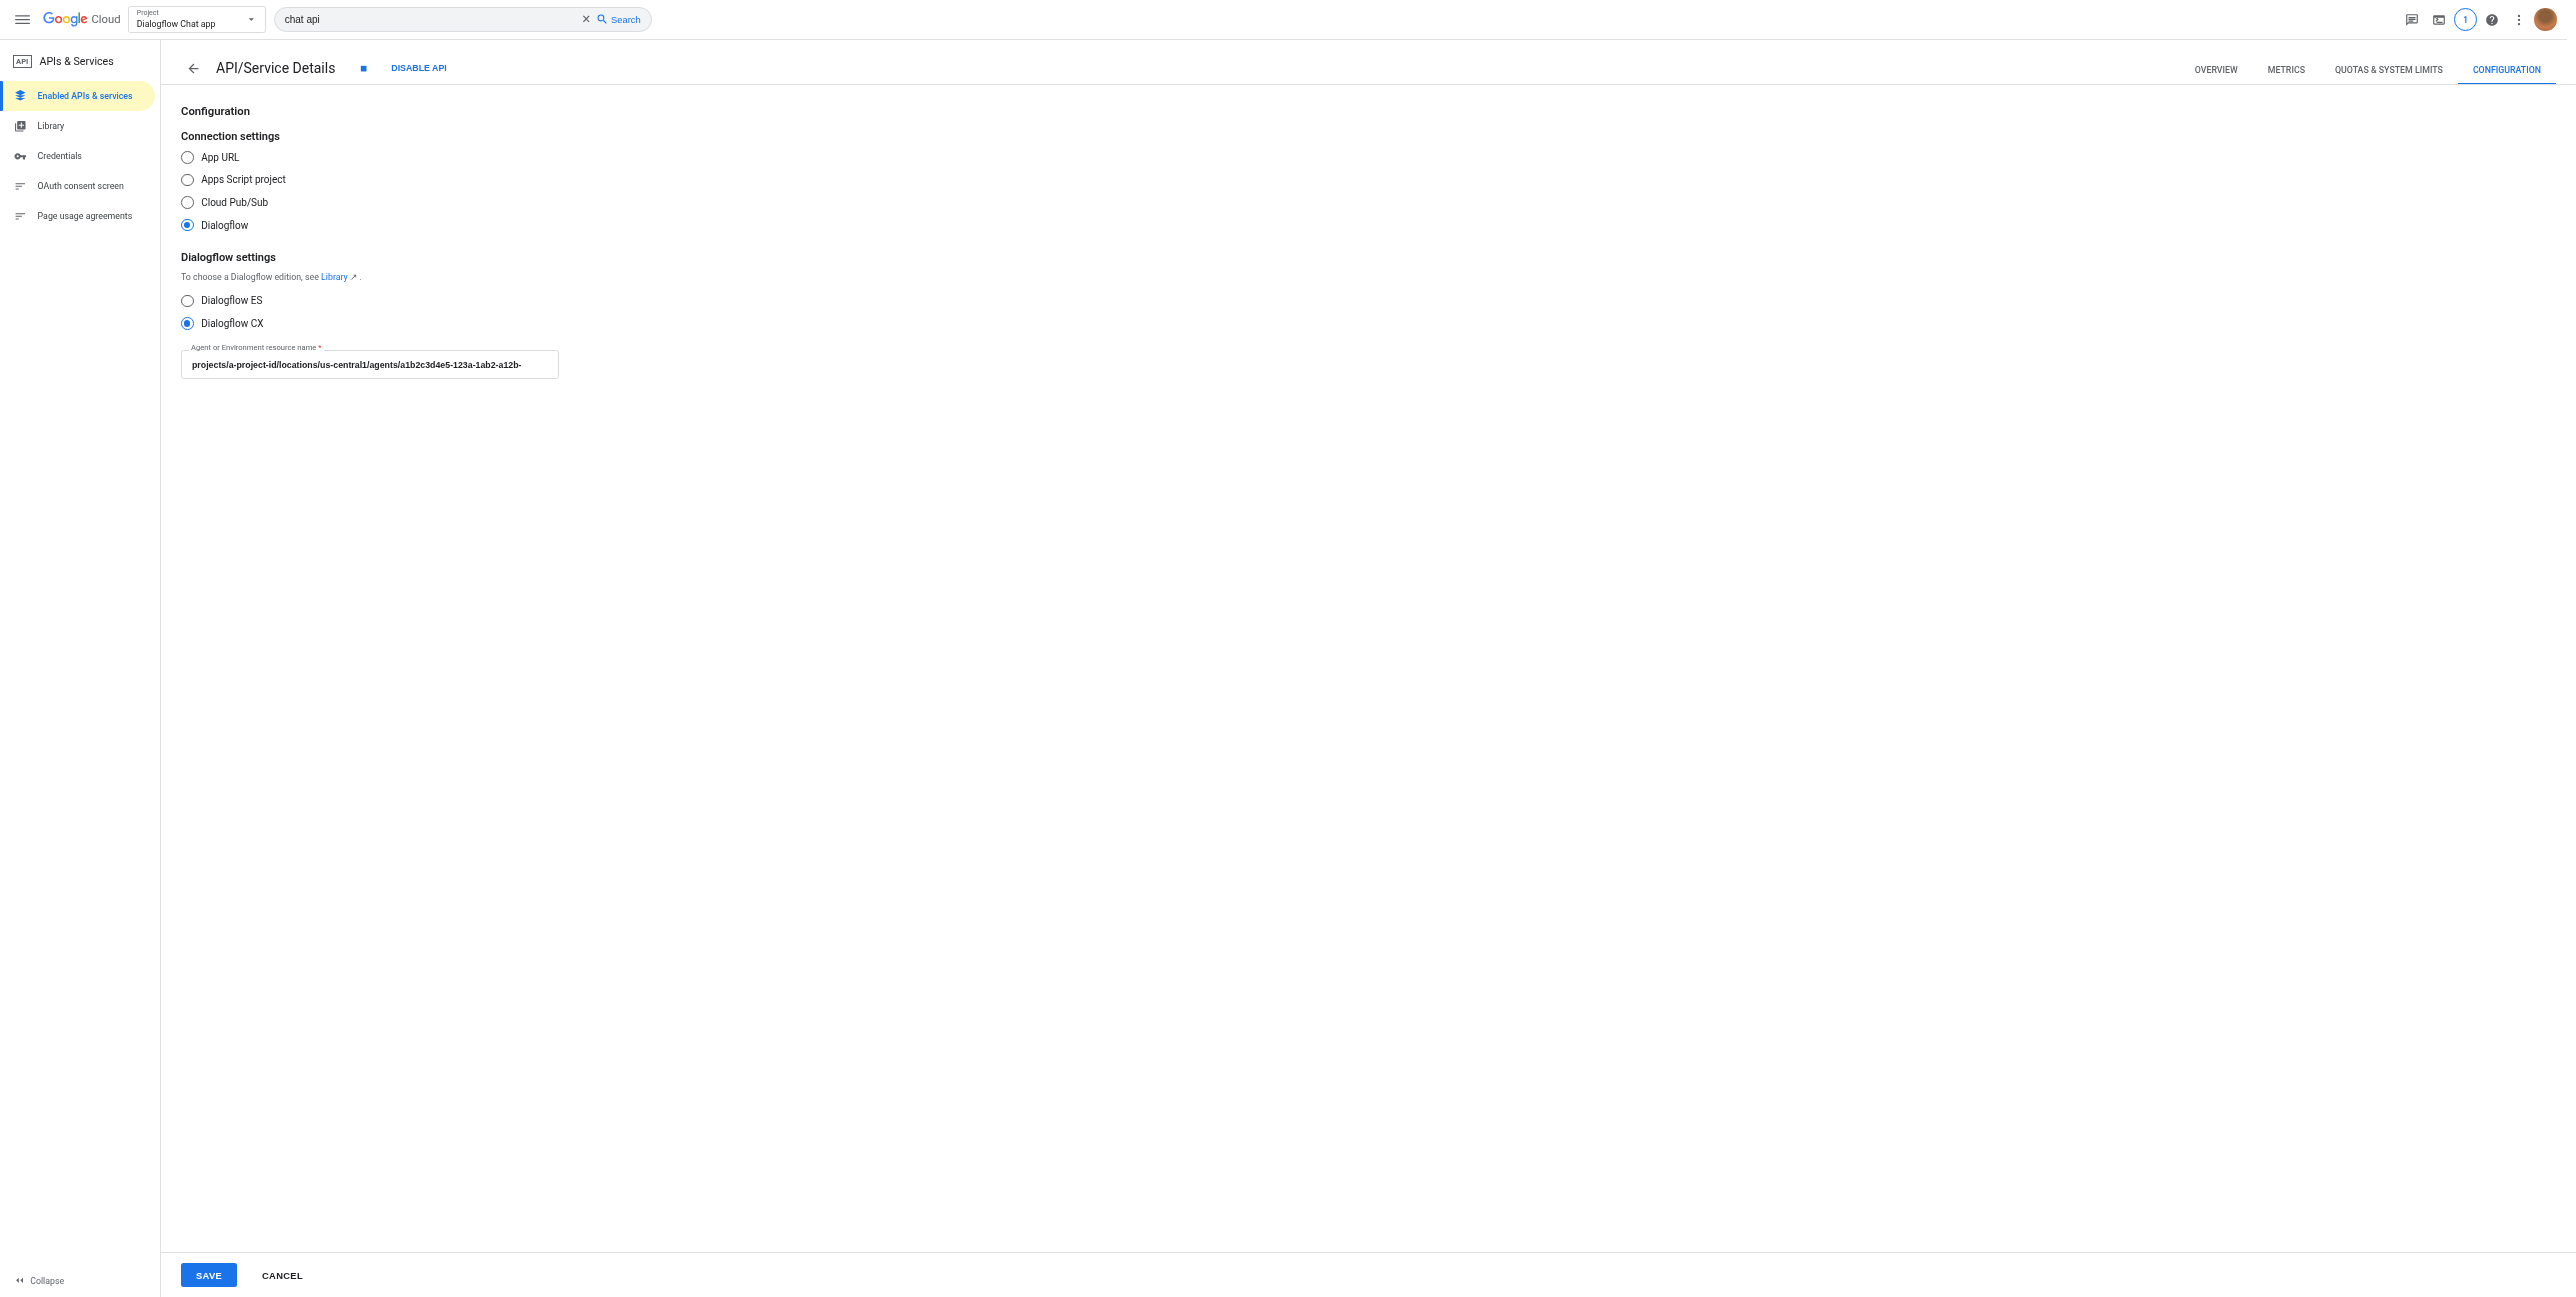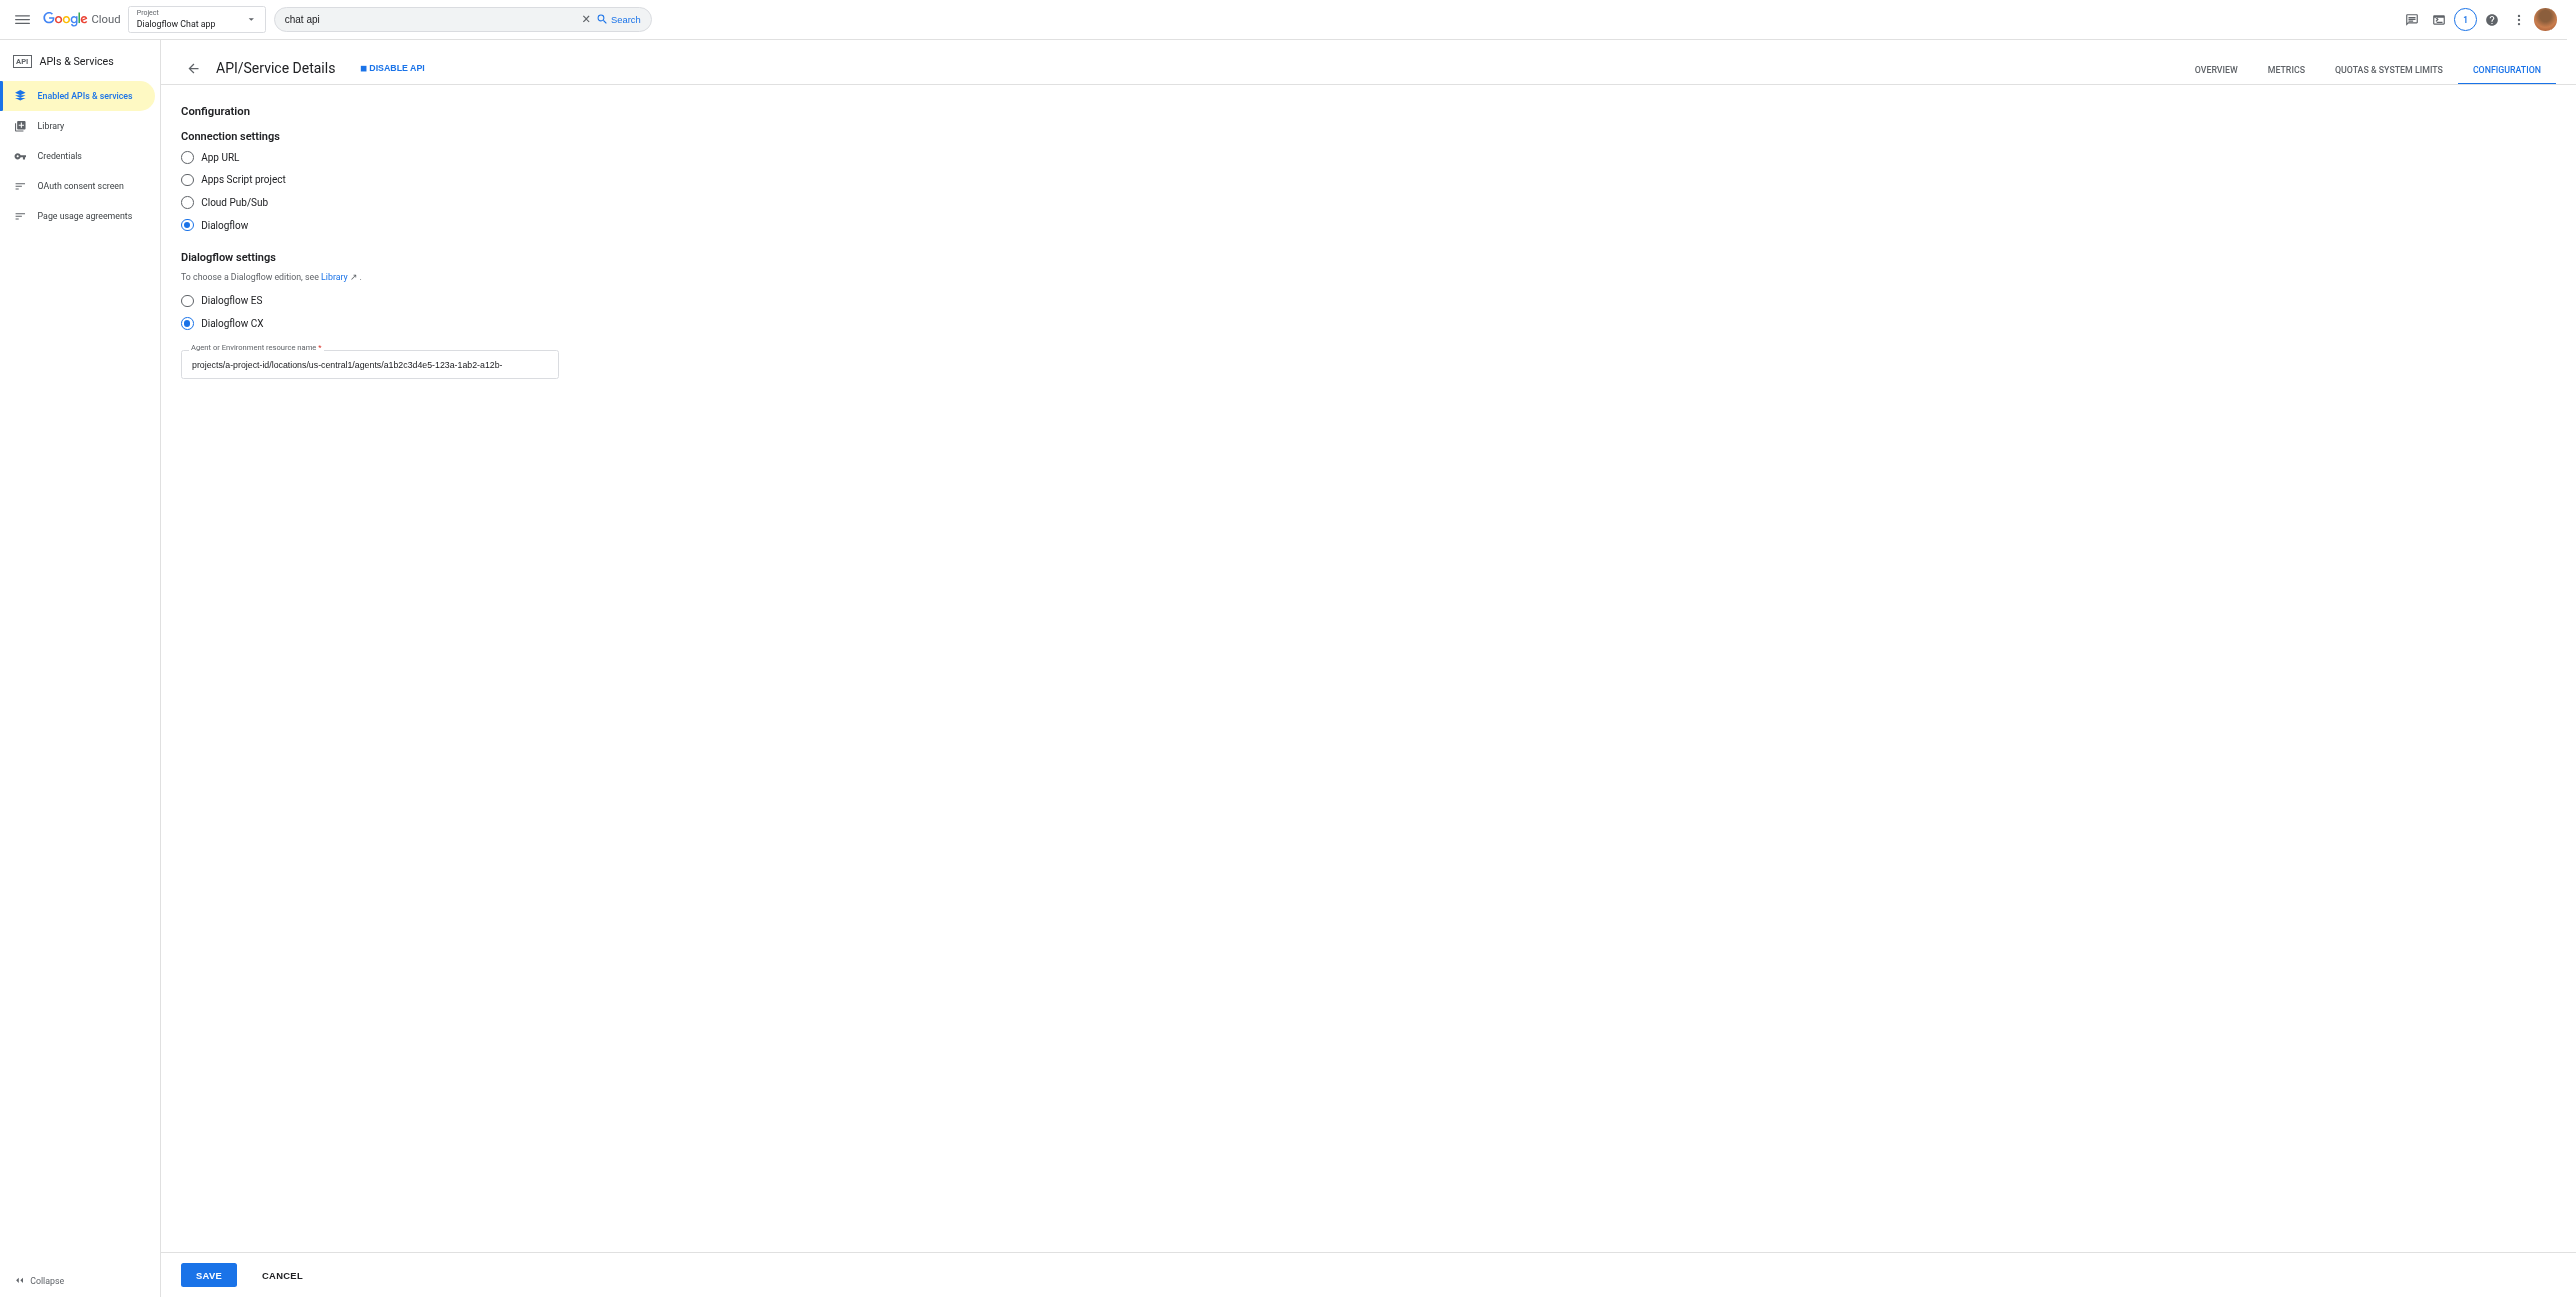"DISABLE API" .disable-api-btn { gap: 0 -> 22px }
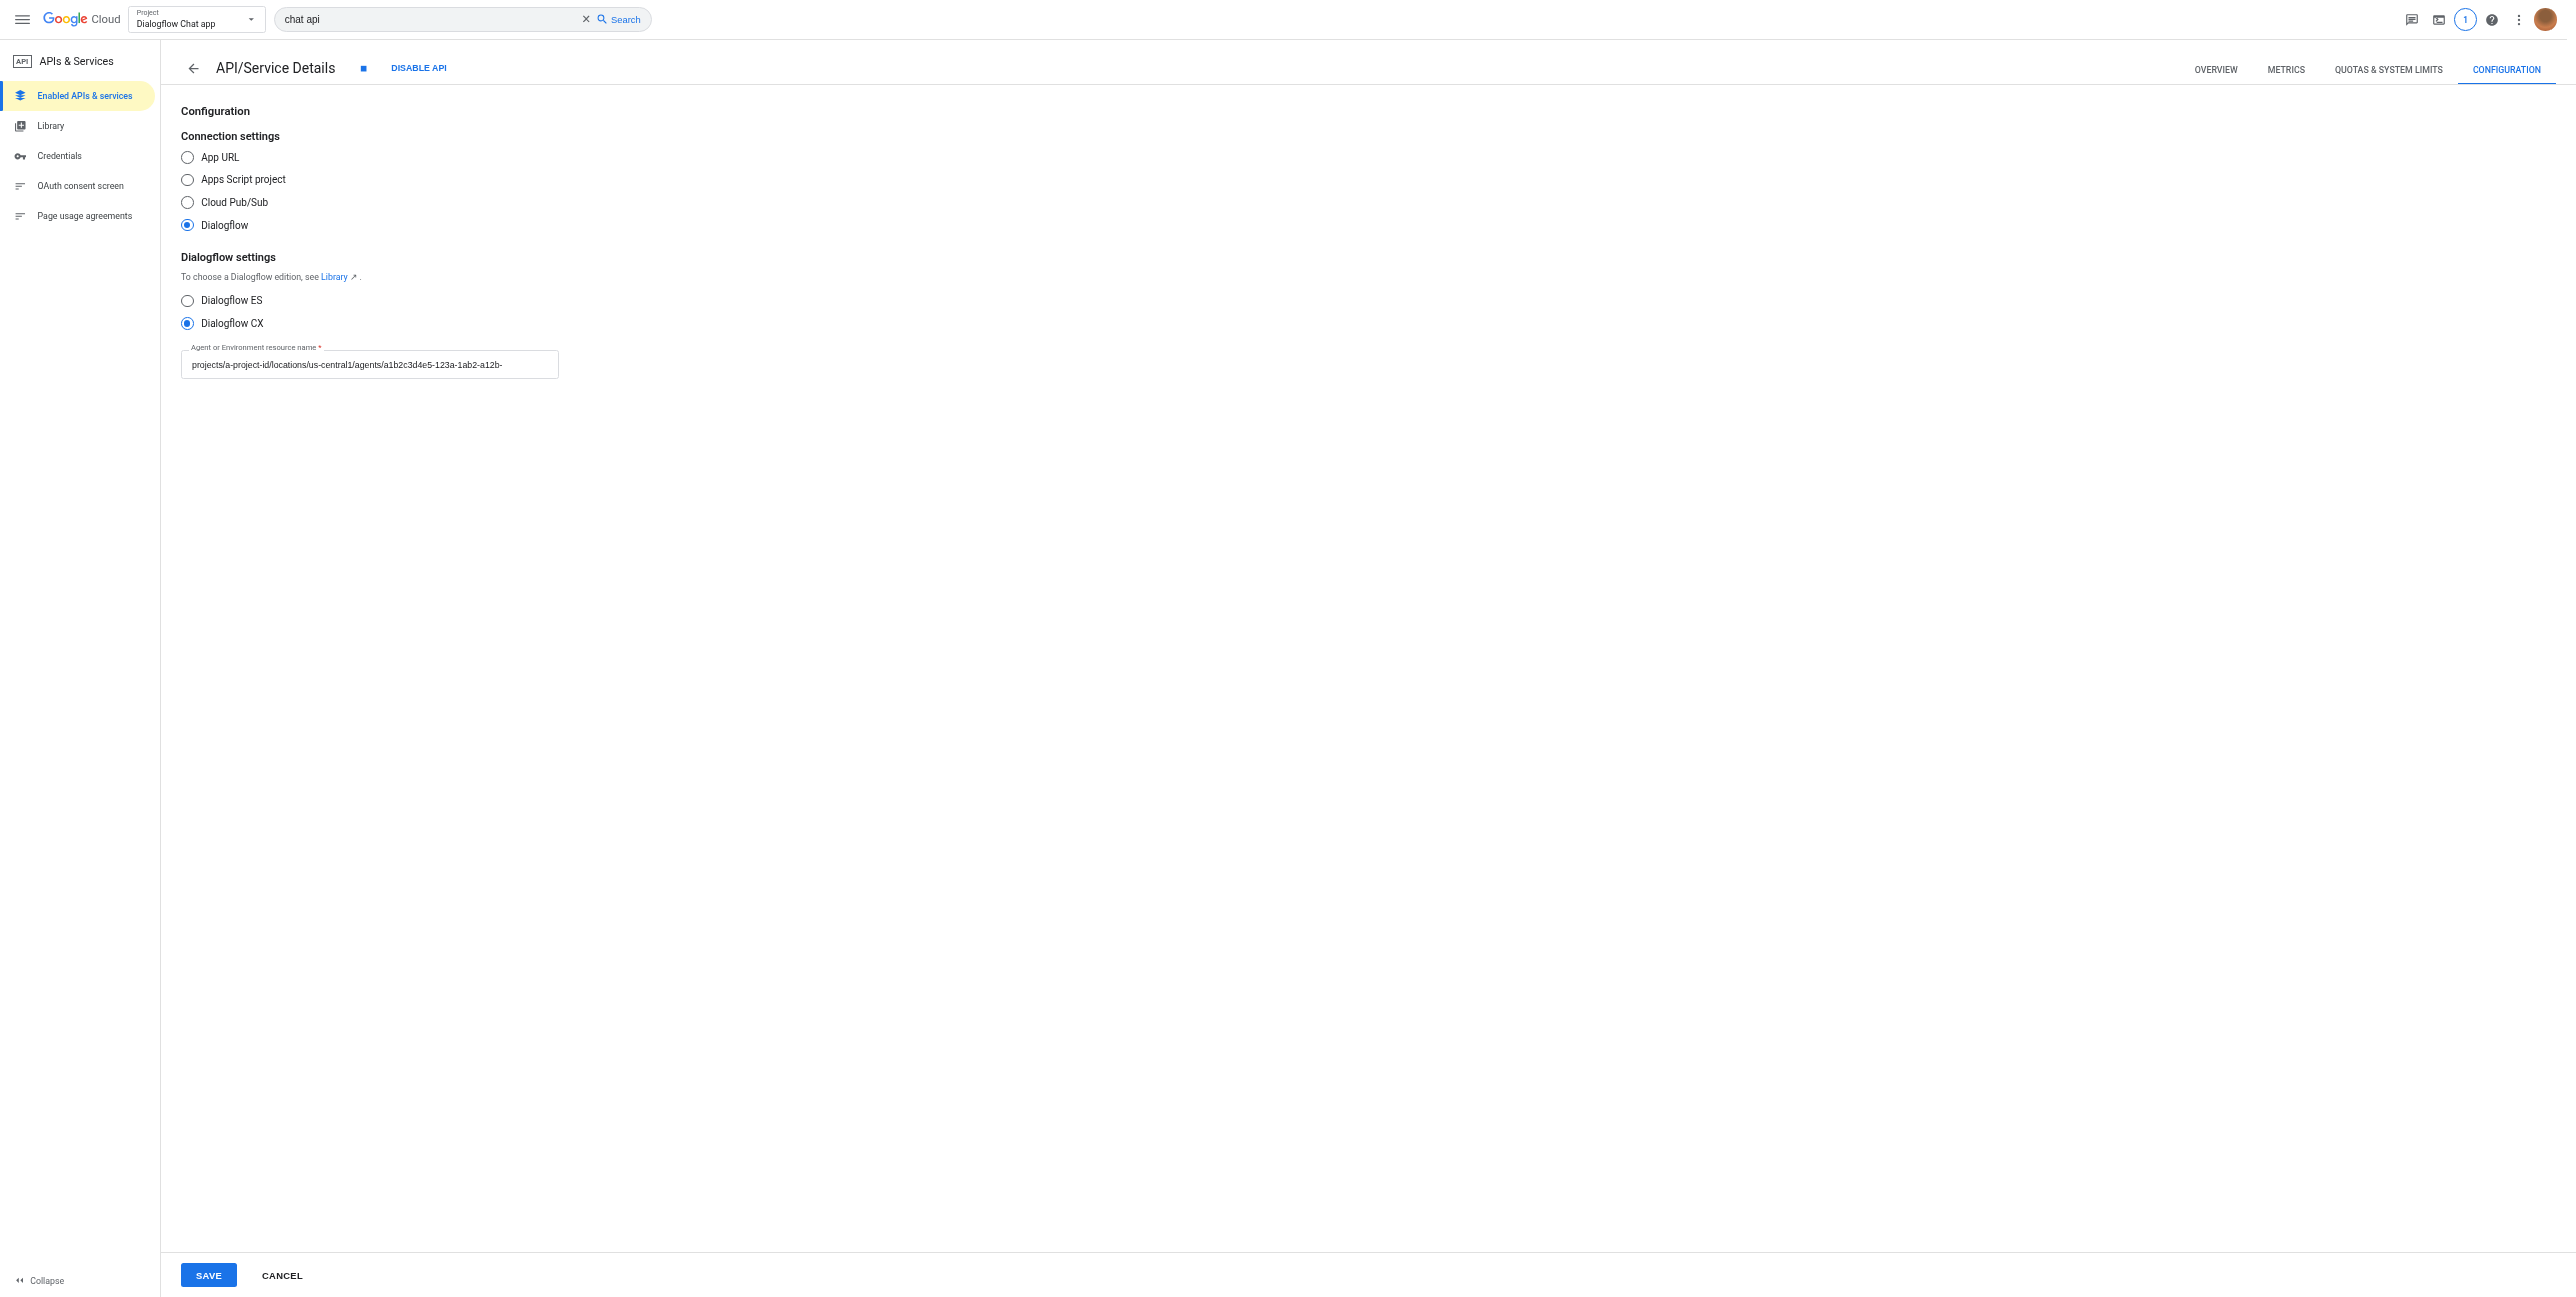"projects/a-project-id/locations/us-centr" .text-field-input { font-weight: none -> bold }
